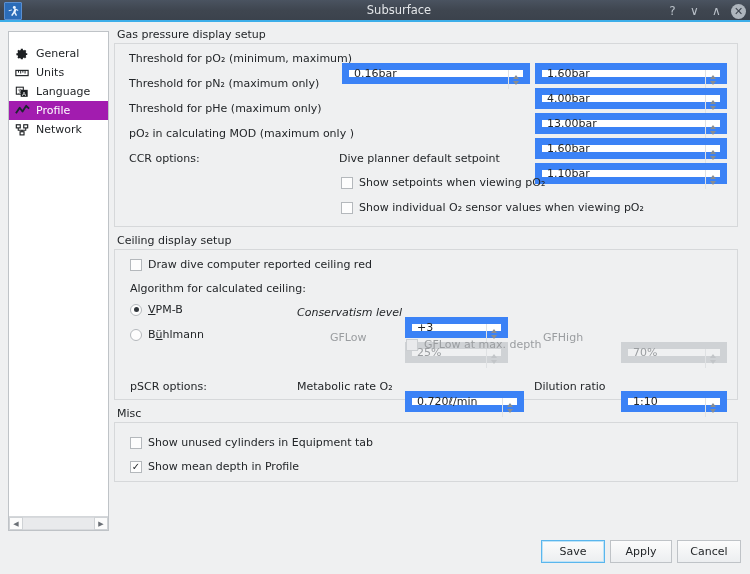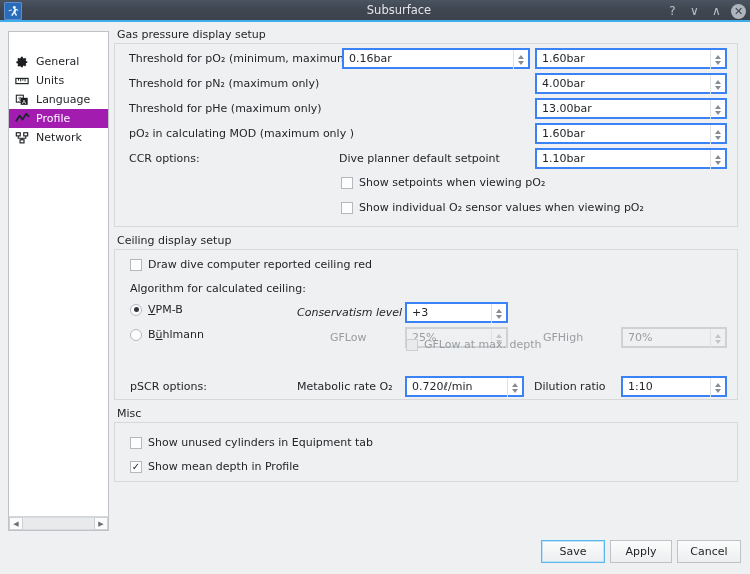"General" div.side-item { margin-top: 20px -> 12px }
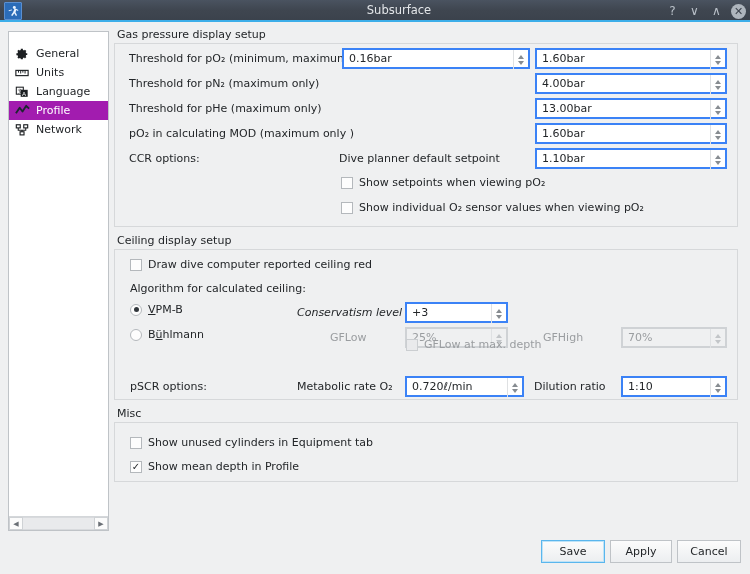"0.16bar" .spin { border: 2px solid #3b82f6 -> 7px solid #3b82f6; margin-top: none -> 15px }
